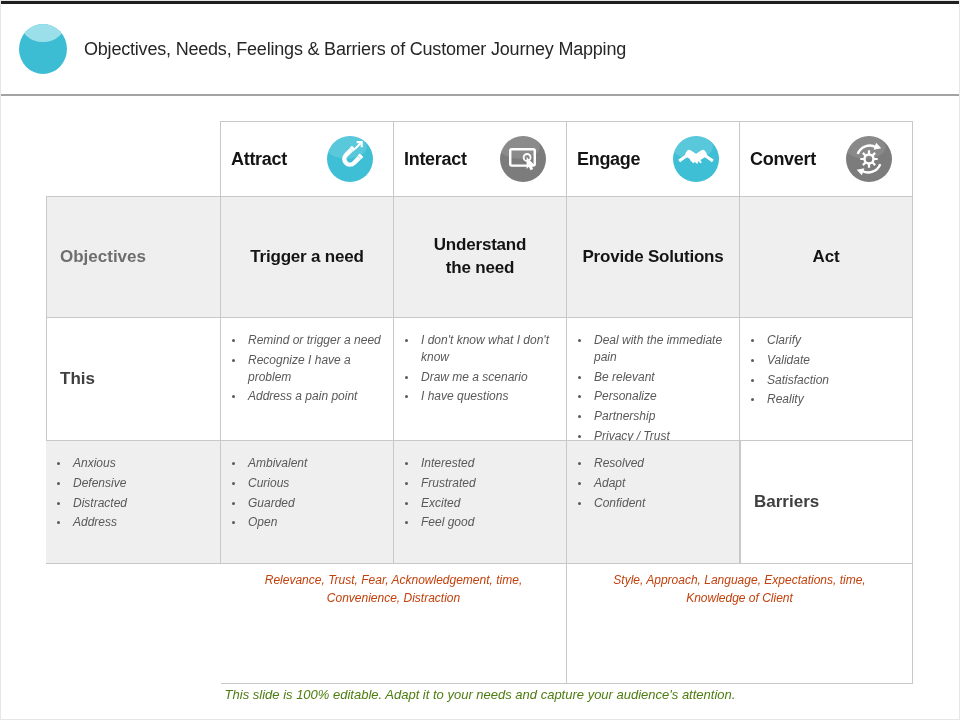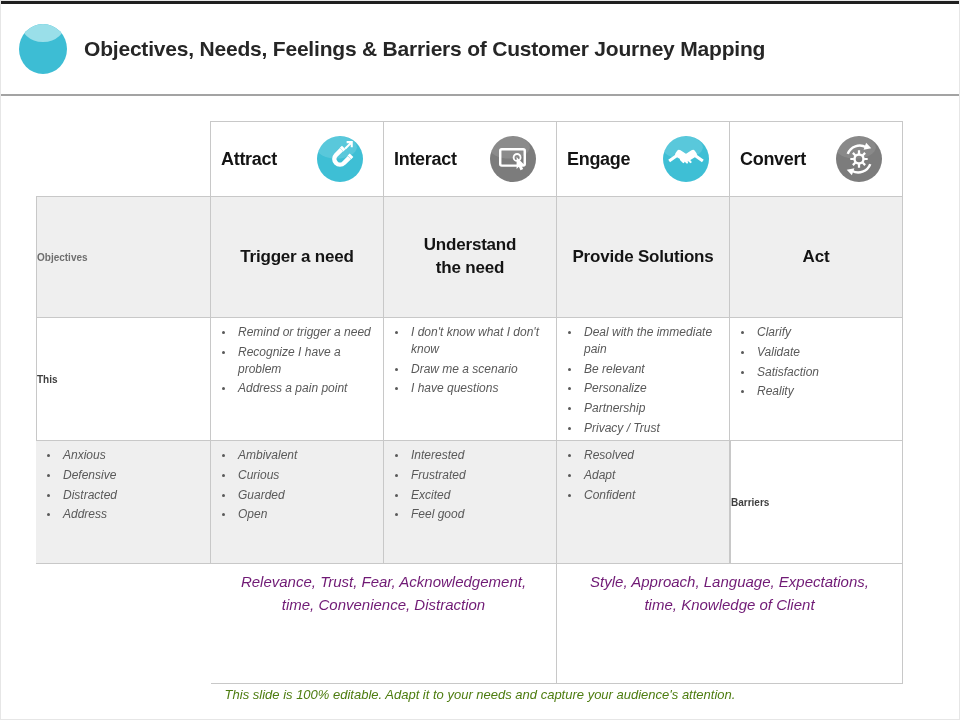"Objectives, Needs, Feelings & Barriers" .title { font-size: 21px -> 18px; font-weight: 700 -> 400 }
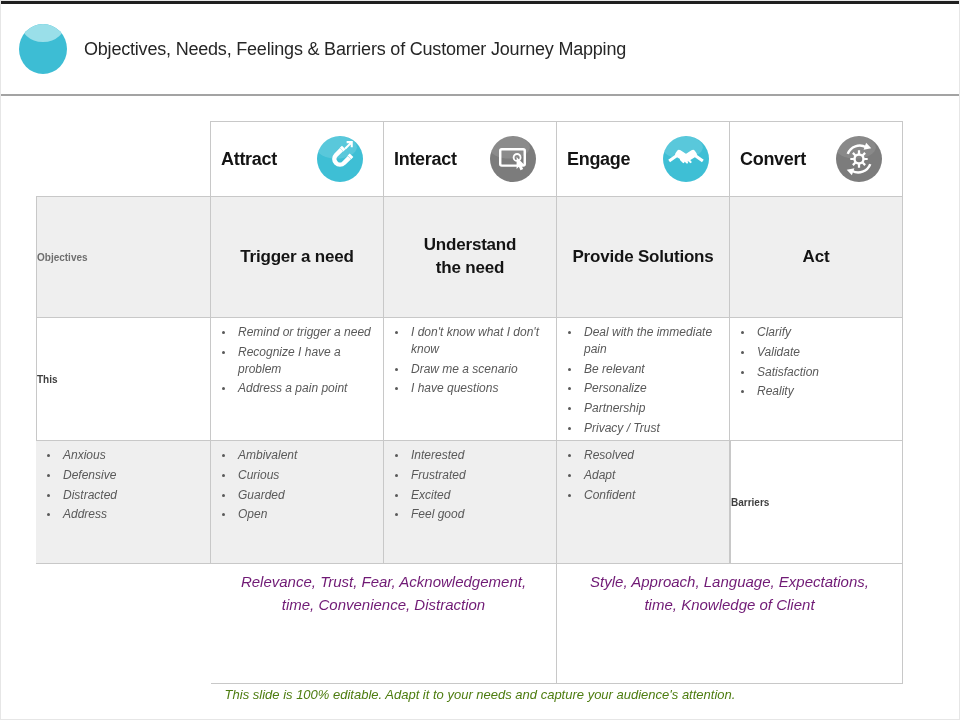"Attract" .tbl { left: 35px -> 45px }
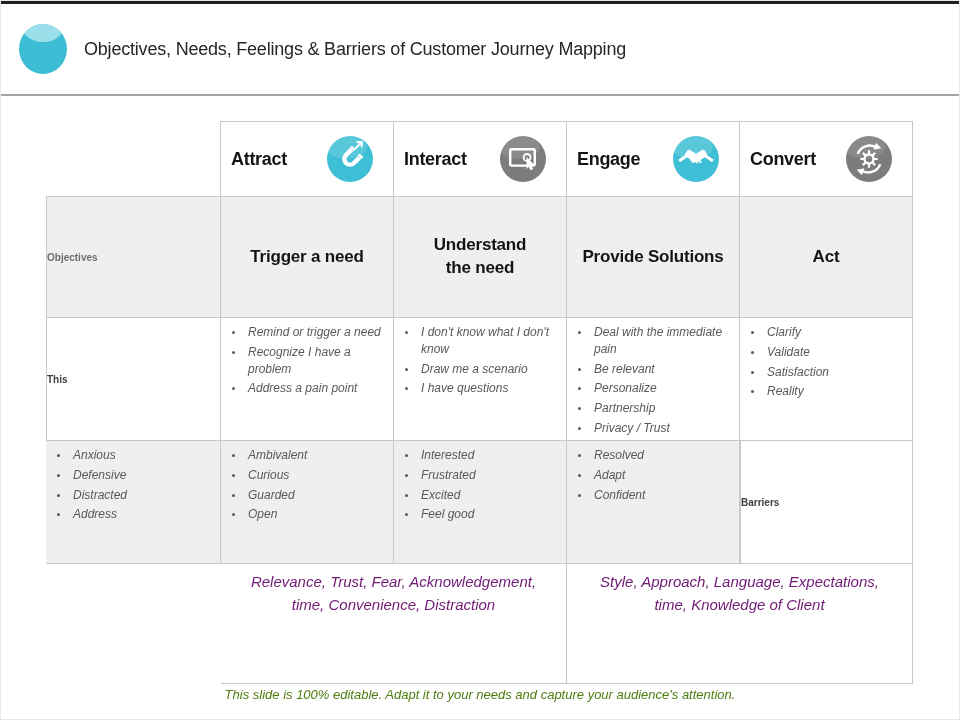"Objectives" .rowlabel { font-size: 10px -> 17px; padding-left: none -> 13px }
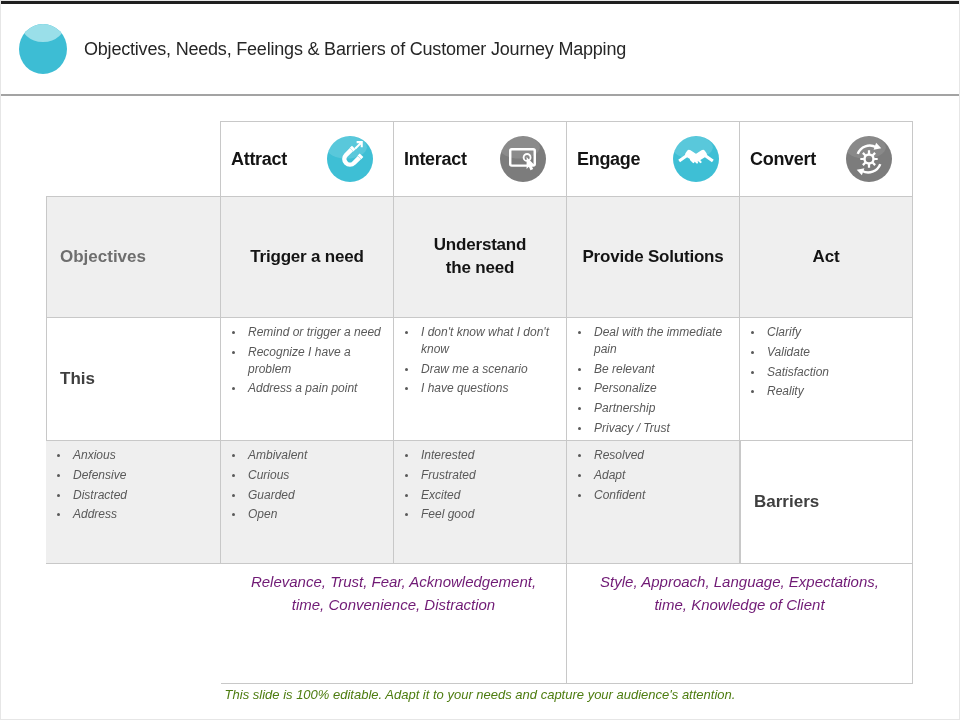"Remind or trigger a need" ul.bullets { margin: 0 0 0 -> 8px 0 0 }
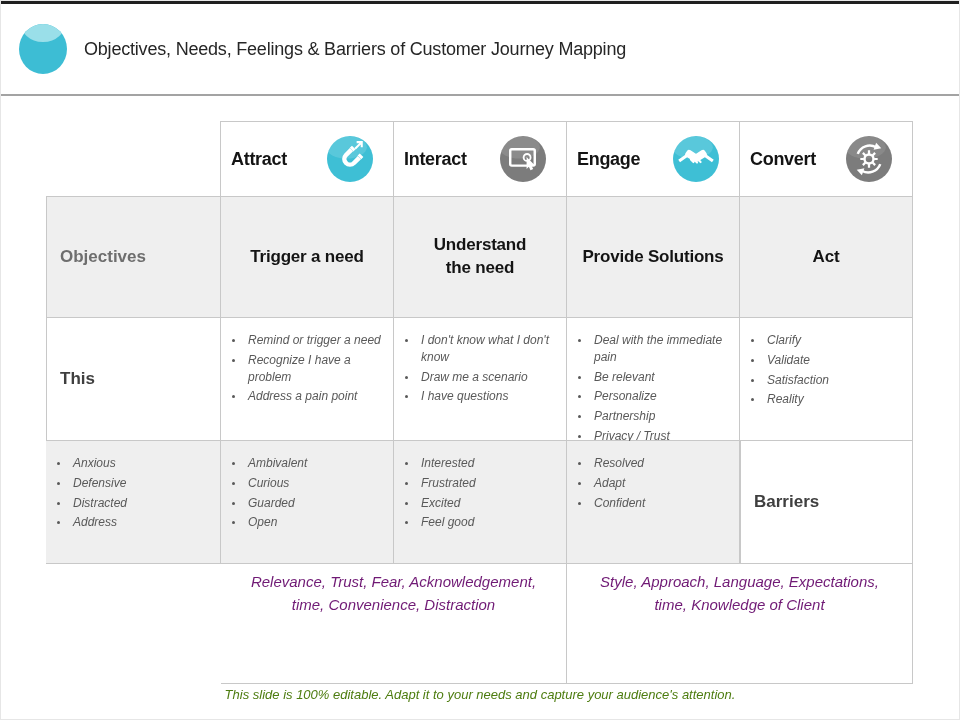"Relevance, Trust, Fear, Acknowledgement," .barcell { color: #701a75 -> #c2410c; font-size: 15px -> 12px }
